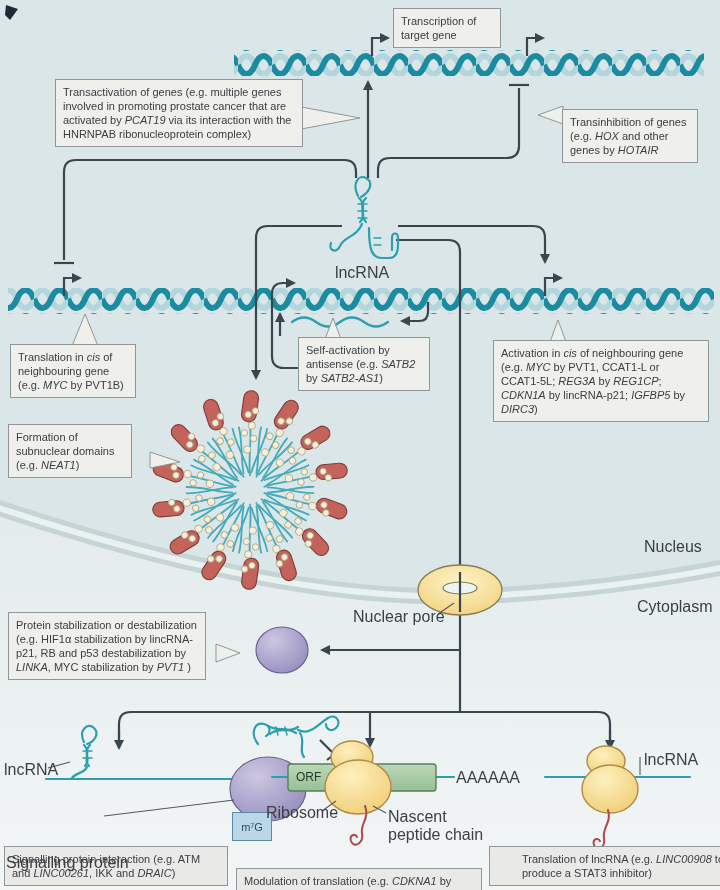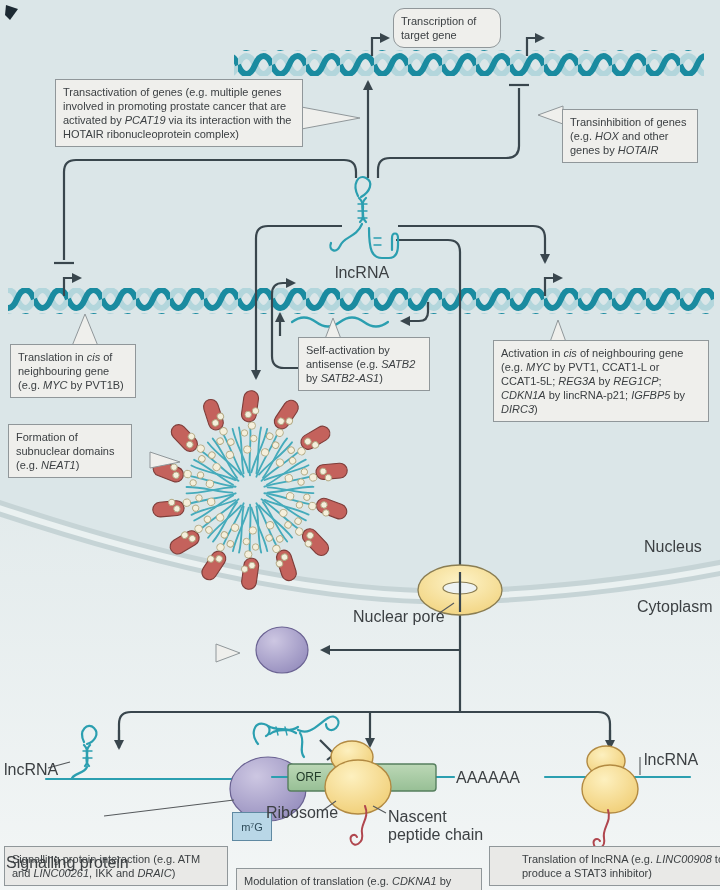"Transcription of target gene" div.callout { border-radius: 11px -> none }
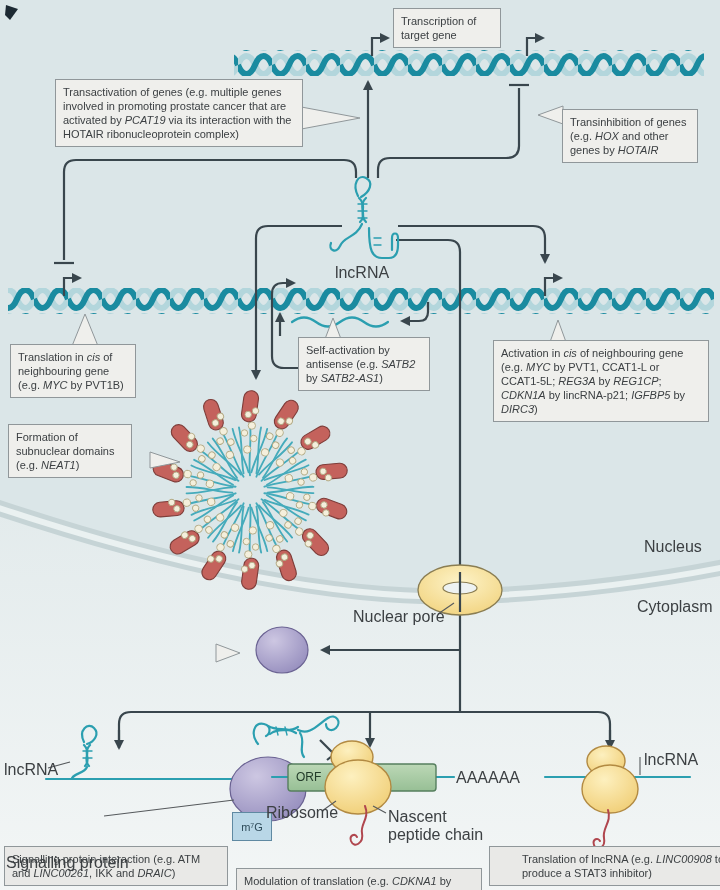"via its interaction with the" span { text: HOTAIR -> HNRNPAB }
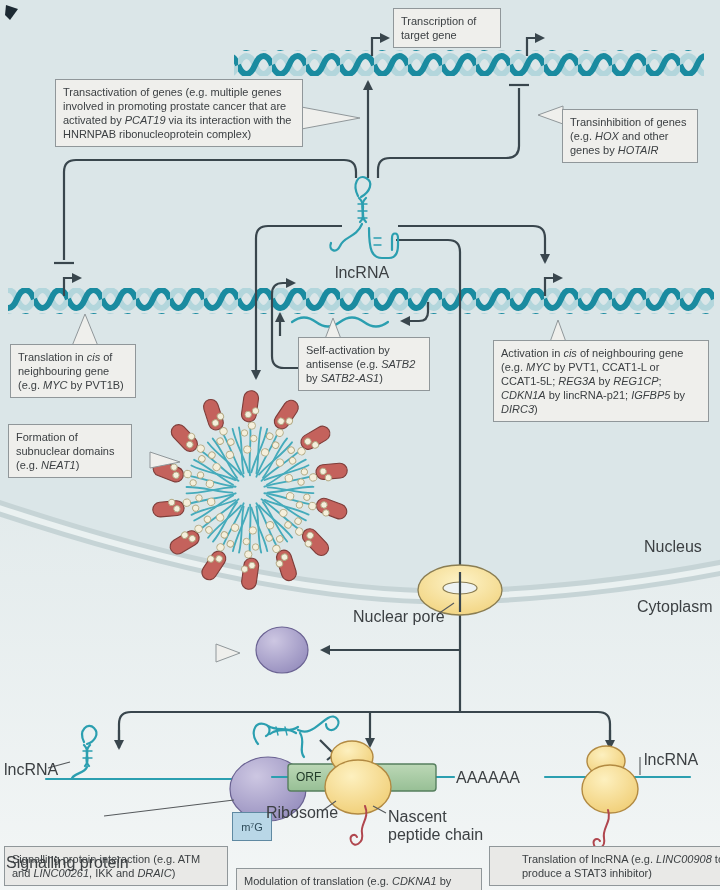"Protein stabilization or destabilization" div.callout { html: none -> <div> <span><span>Protein stabilization or destabilization (e.g. HIF1α stabilization by lincRNA-p21, RB and p53 destabilization by </span><span>LINKA</span><span>, MYC stabilization by </span><span>PVT1</span><span> )</span></span> </div> }
